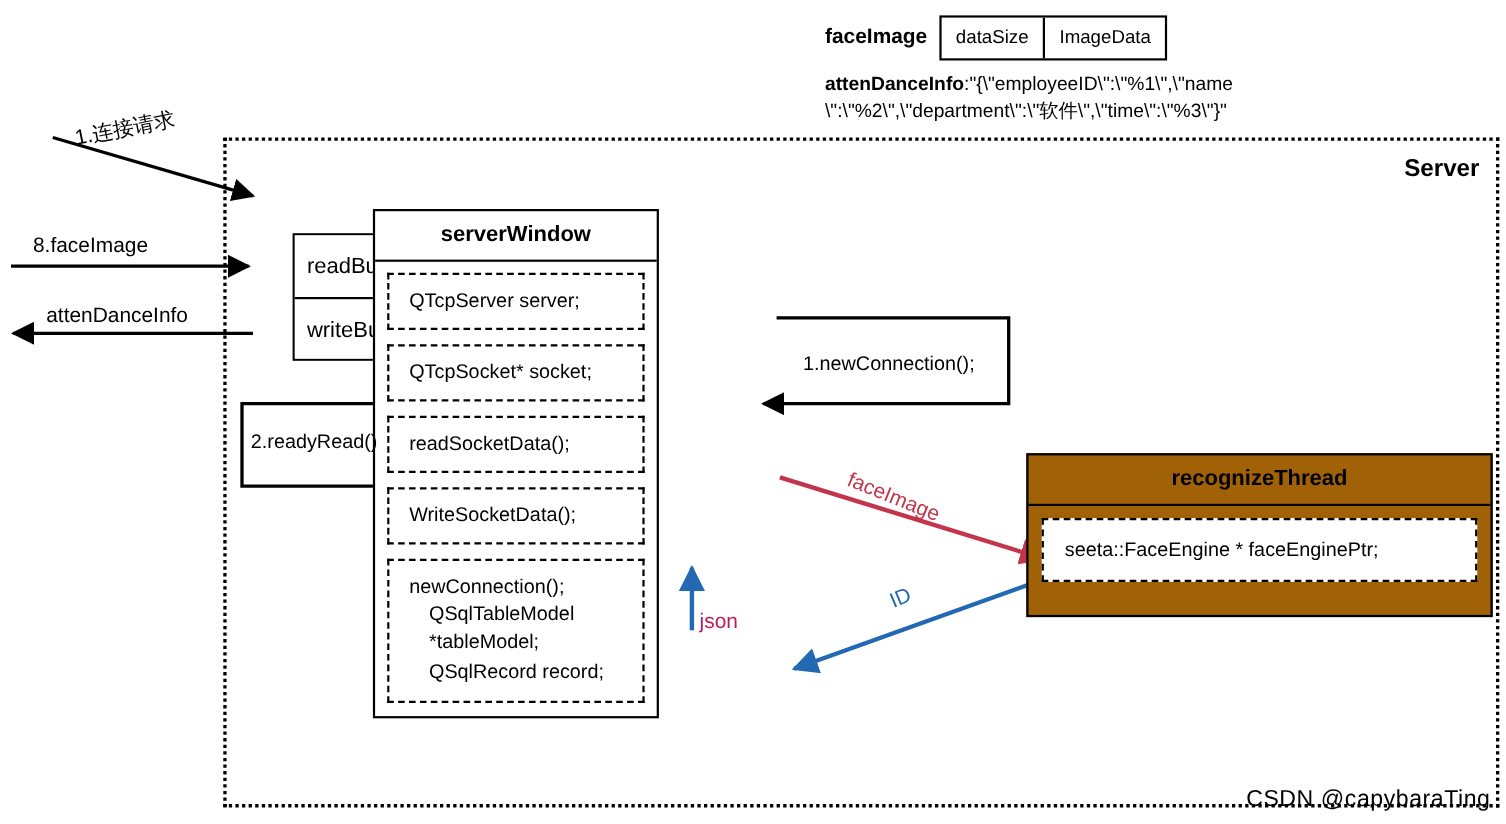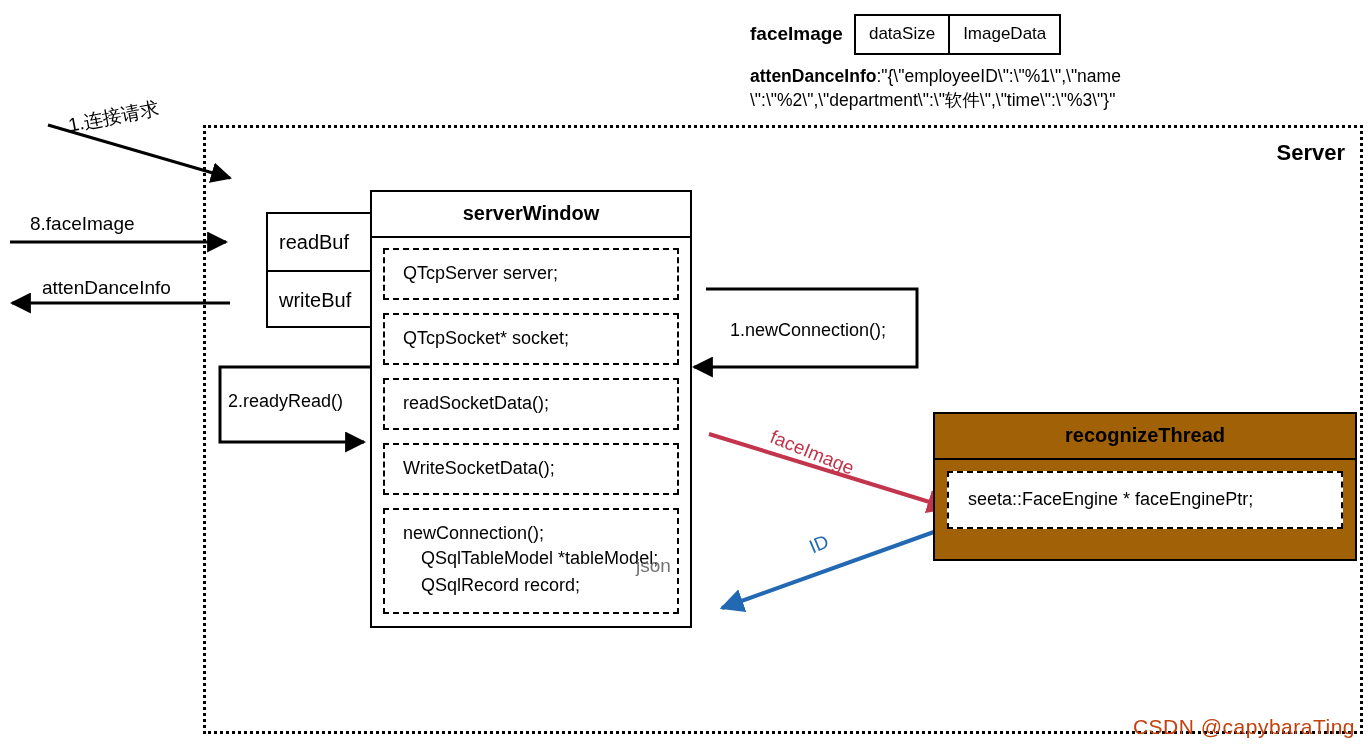"serverWindow" #server-window { left: 370px -> 339px; width: 322px -> 260px }
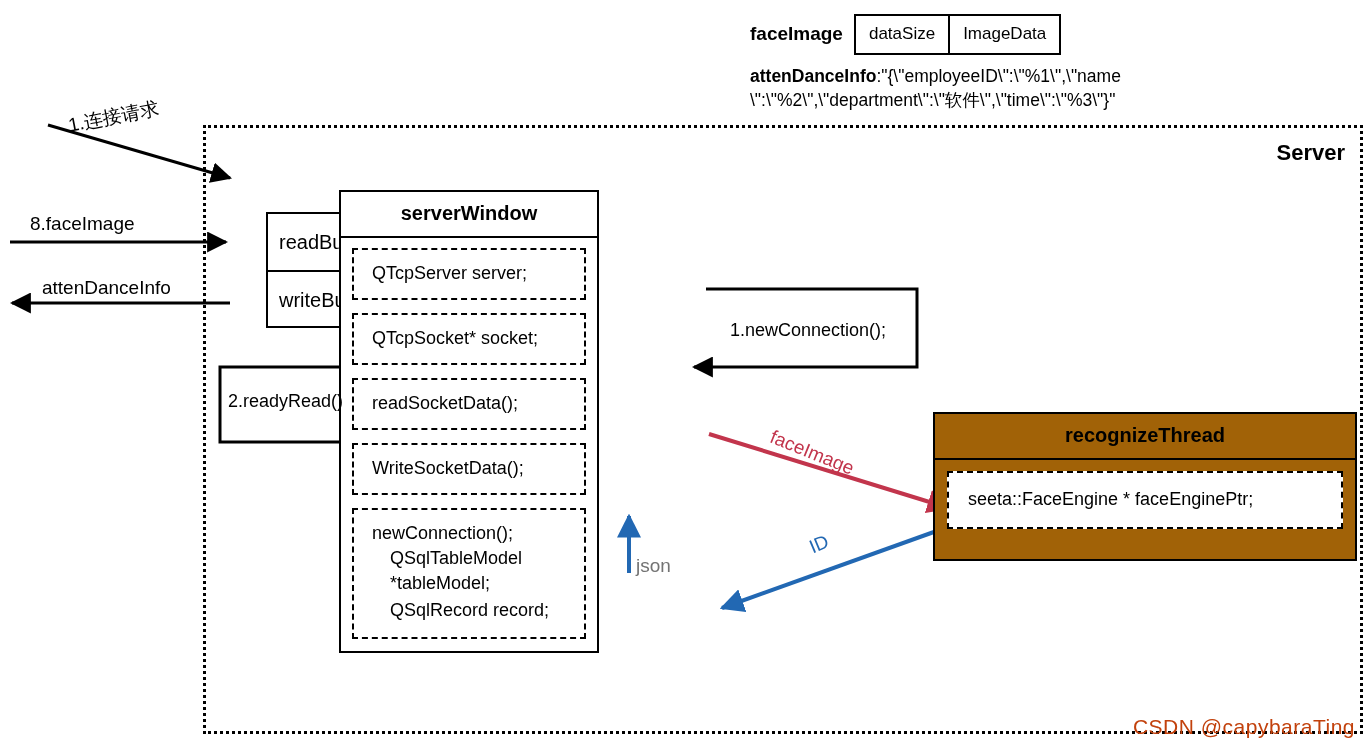"json" #label-json { color: #737373 -> #be185d }
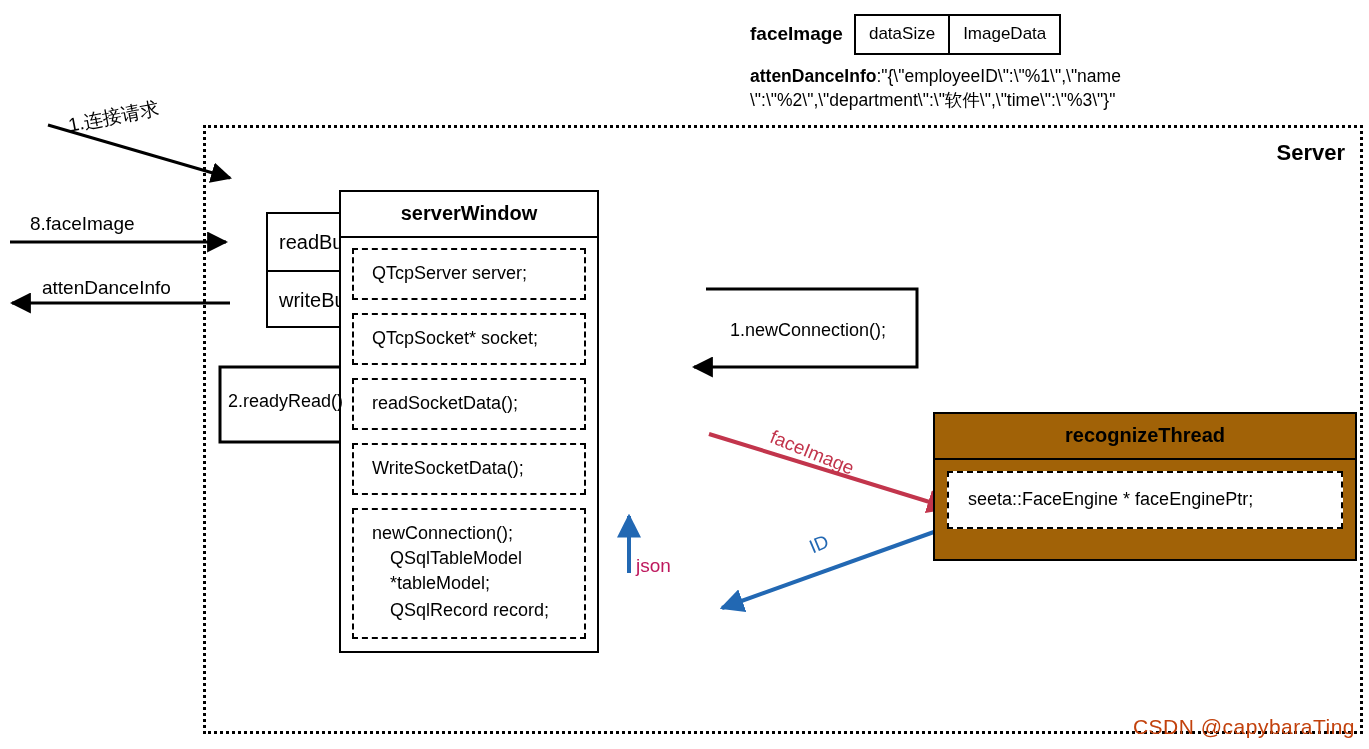"CSDN @capybaraTing" #watermark { color: #c2410c -> #000000 }
